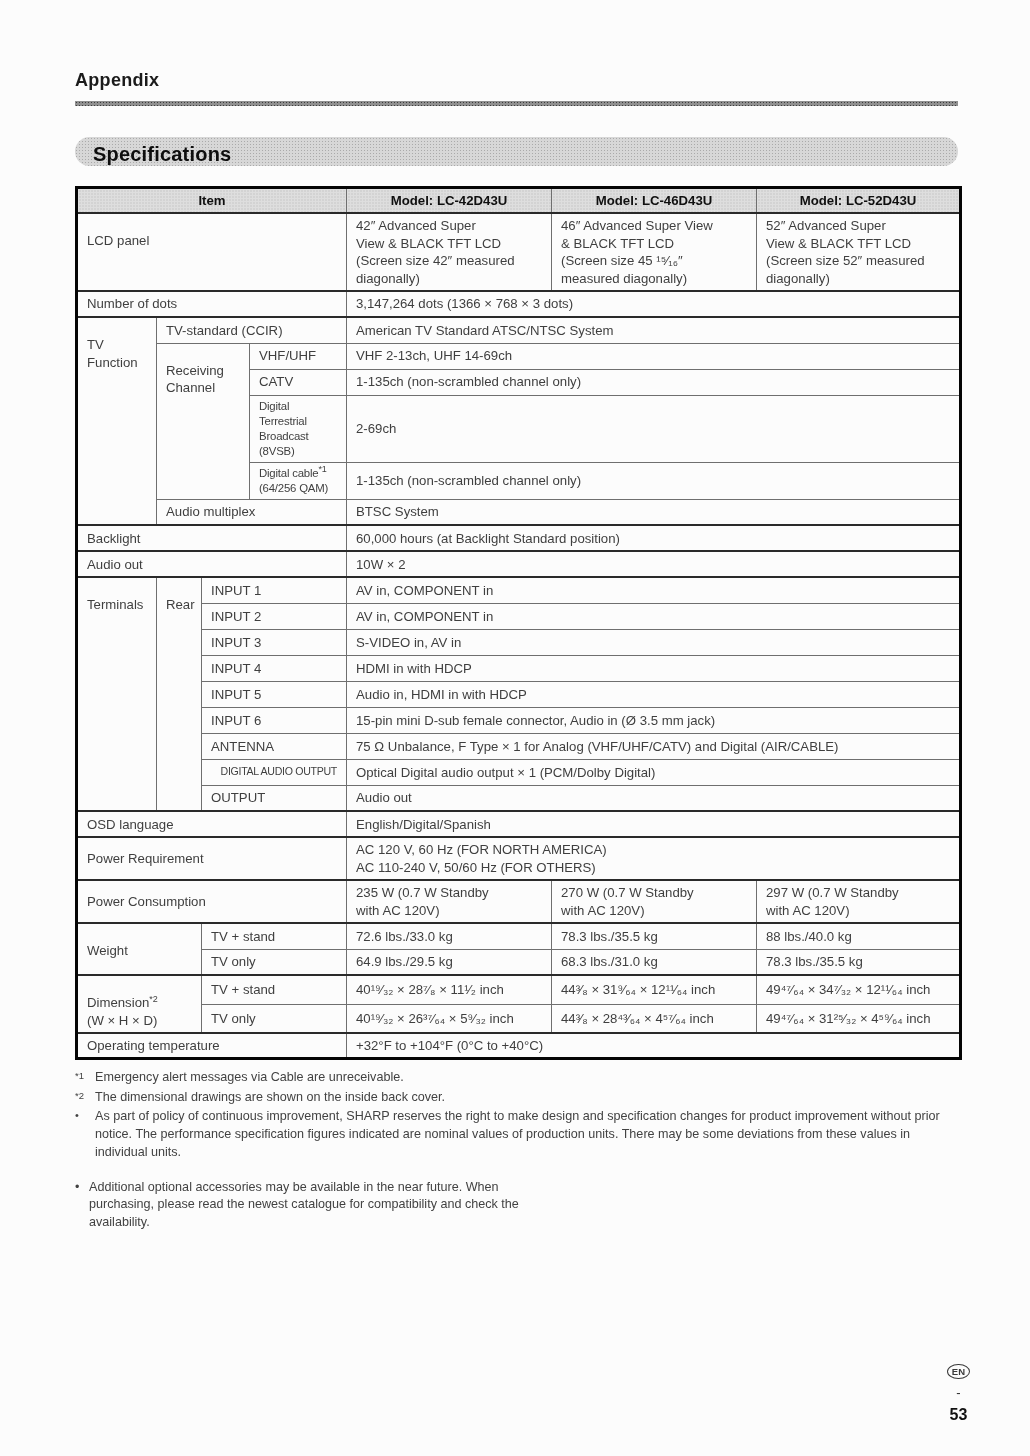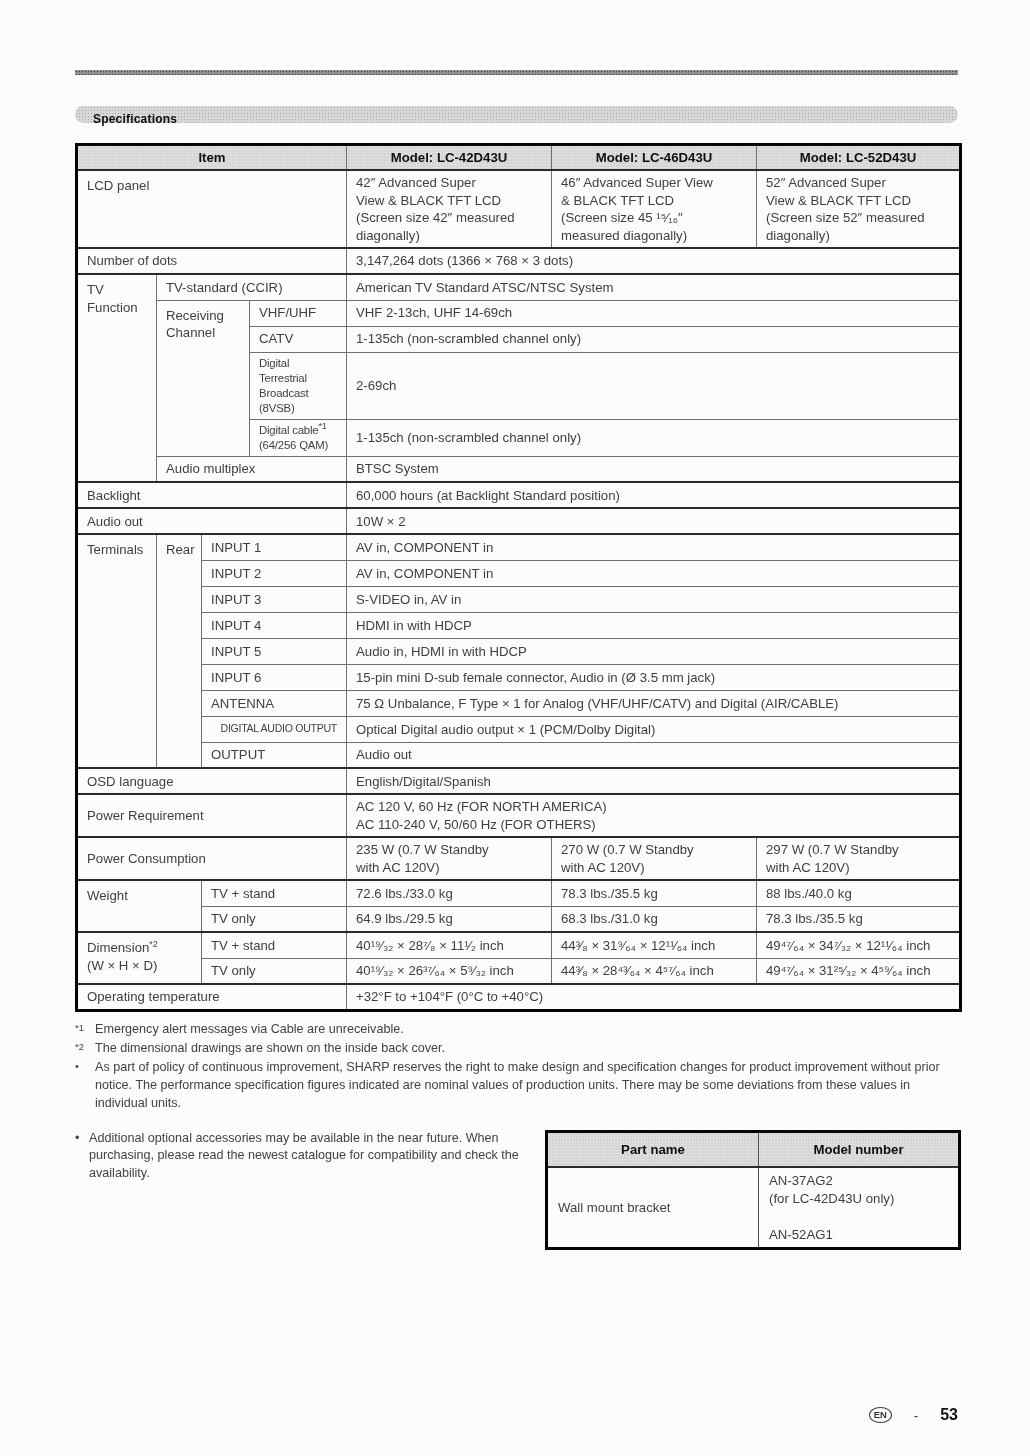"Appendix" div.appendix-title { html: none -> <div>Appendix</div> }
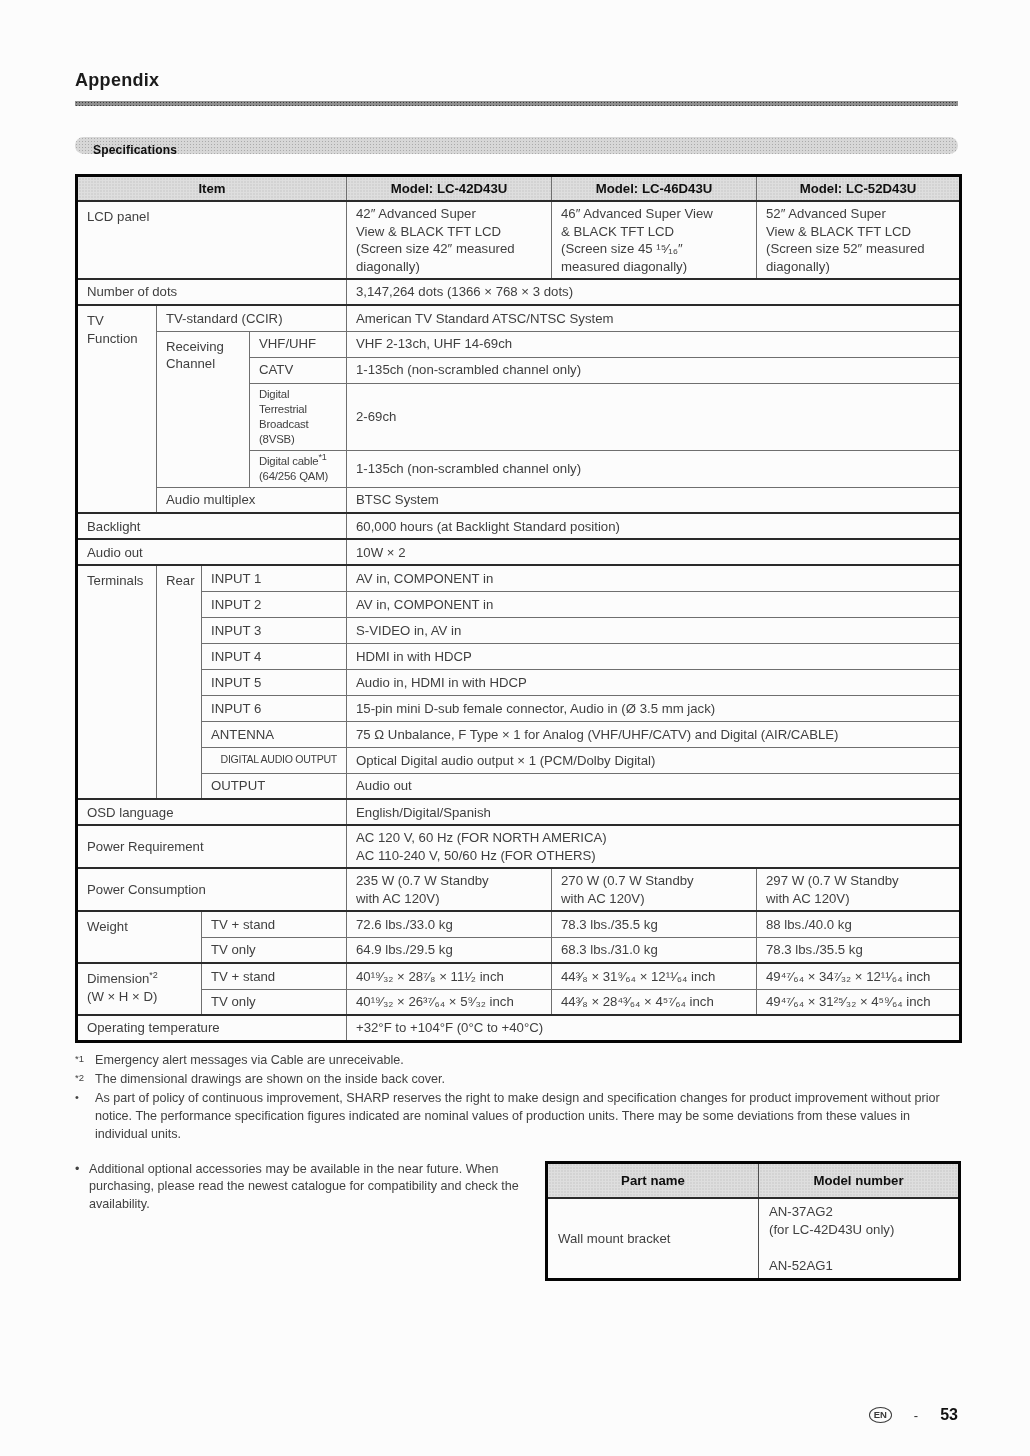"Specifications" .banner { font-size: 12px -> 20px; height: 17px -> 29px }
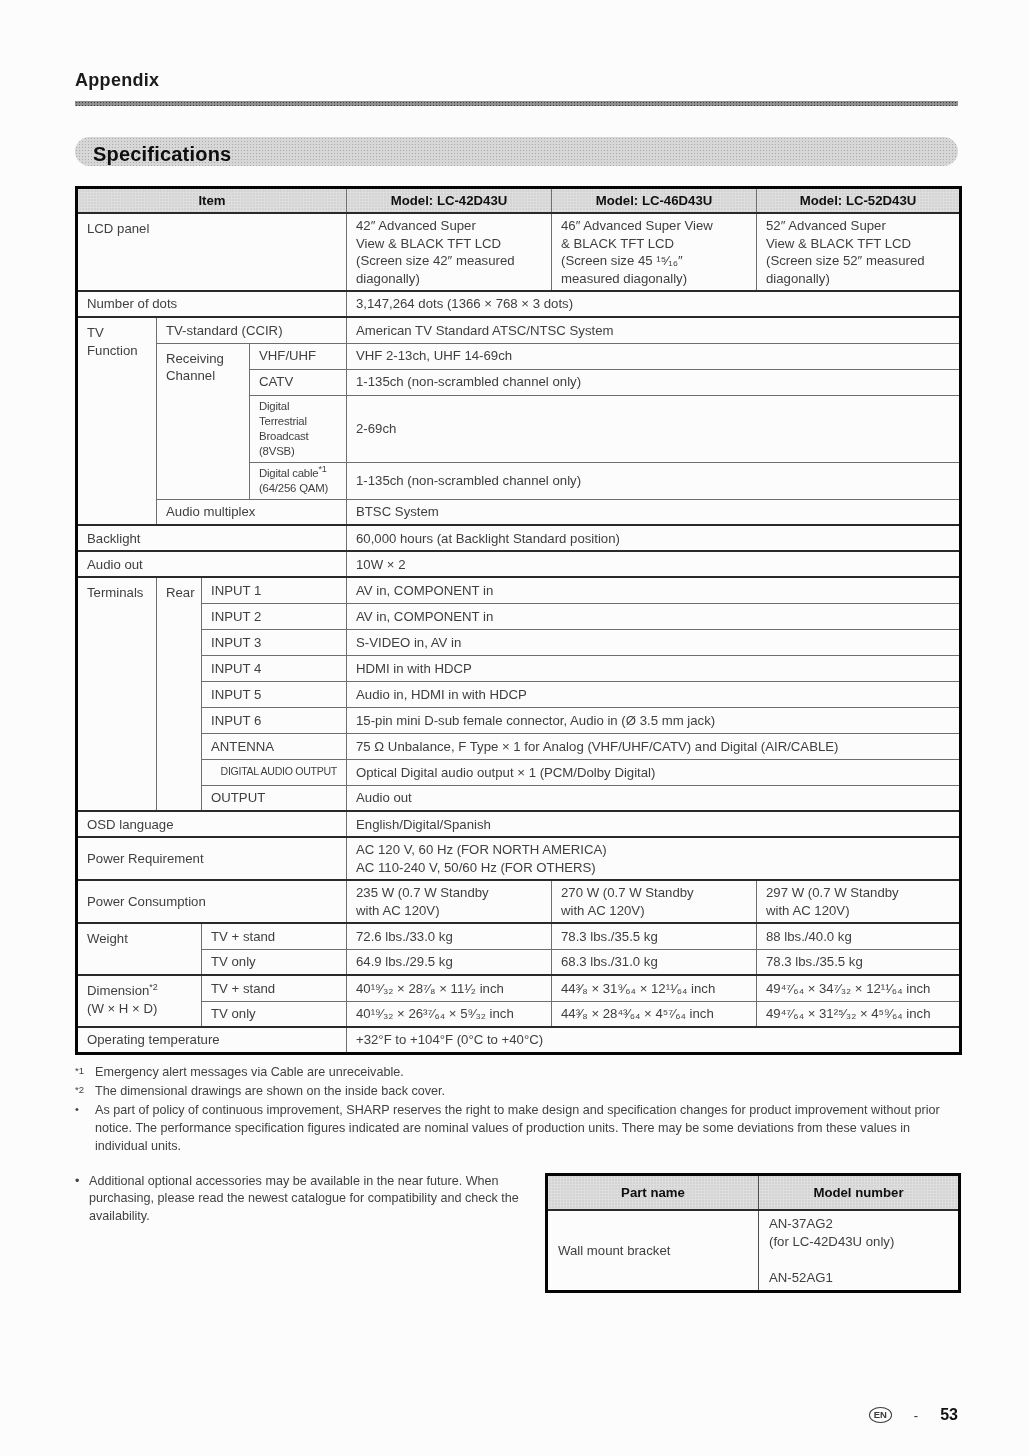"LCD panel" table.spec td.vt { padding-top: 6px -> 18px }
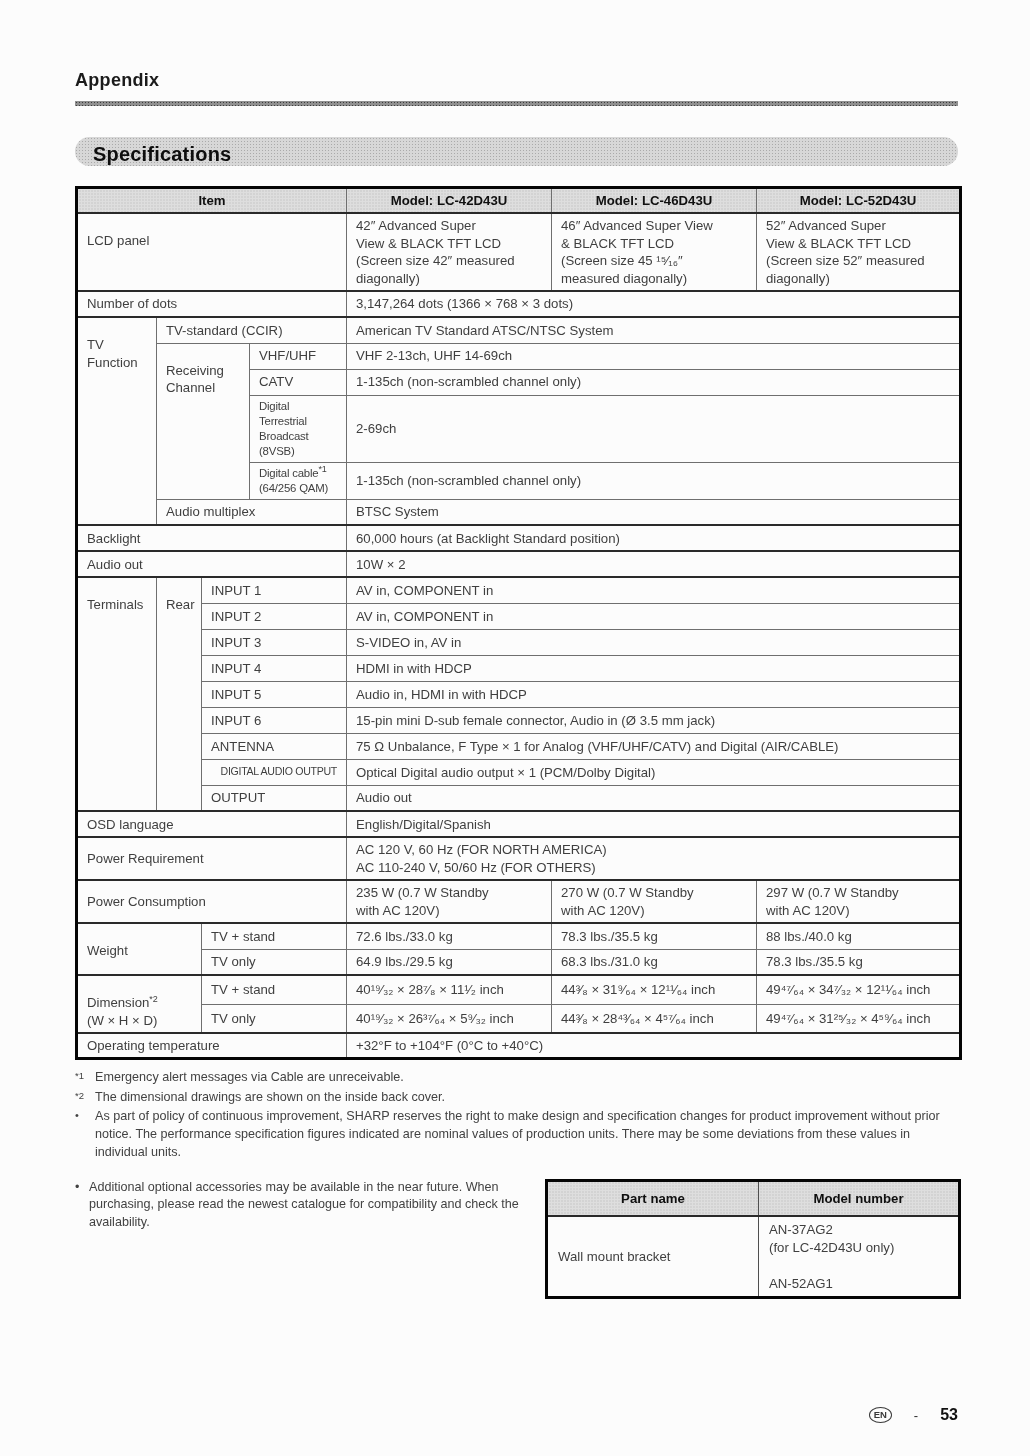"Part name" table.acc { html: <table> <colgroup> <col> <col> </colgroup> <tbody> <tr> <td>Part name</td> <td>Model number</td> </tr> <tr> <td>Wall mount bracket</td> <td>AN-37AG2 (for LC-42D43U only) AN-52AG1</td> </tr> </tbody> </table> -> none }
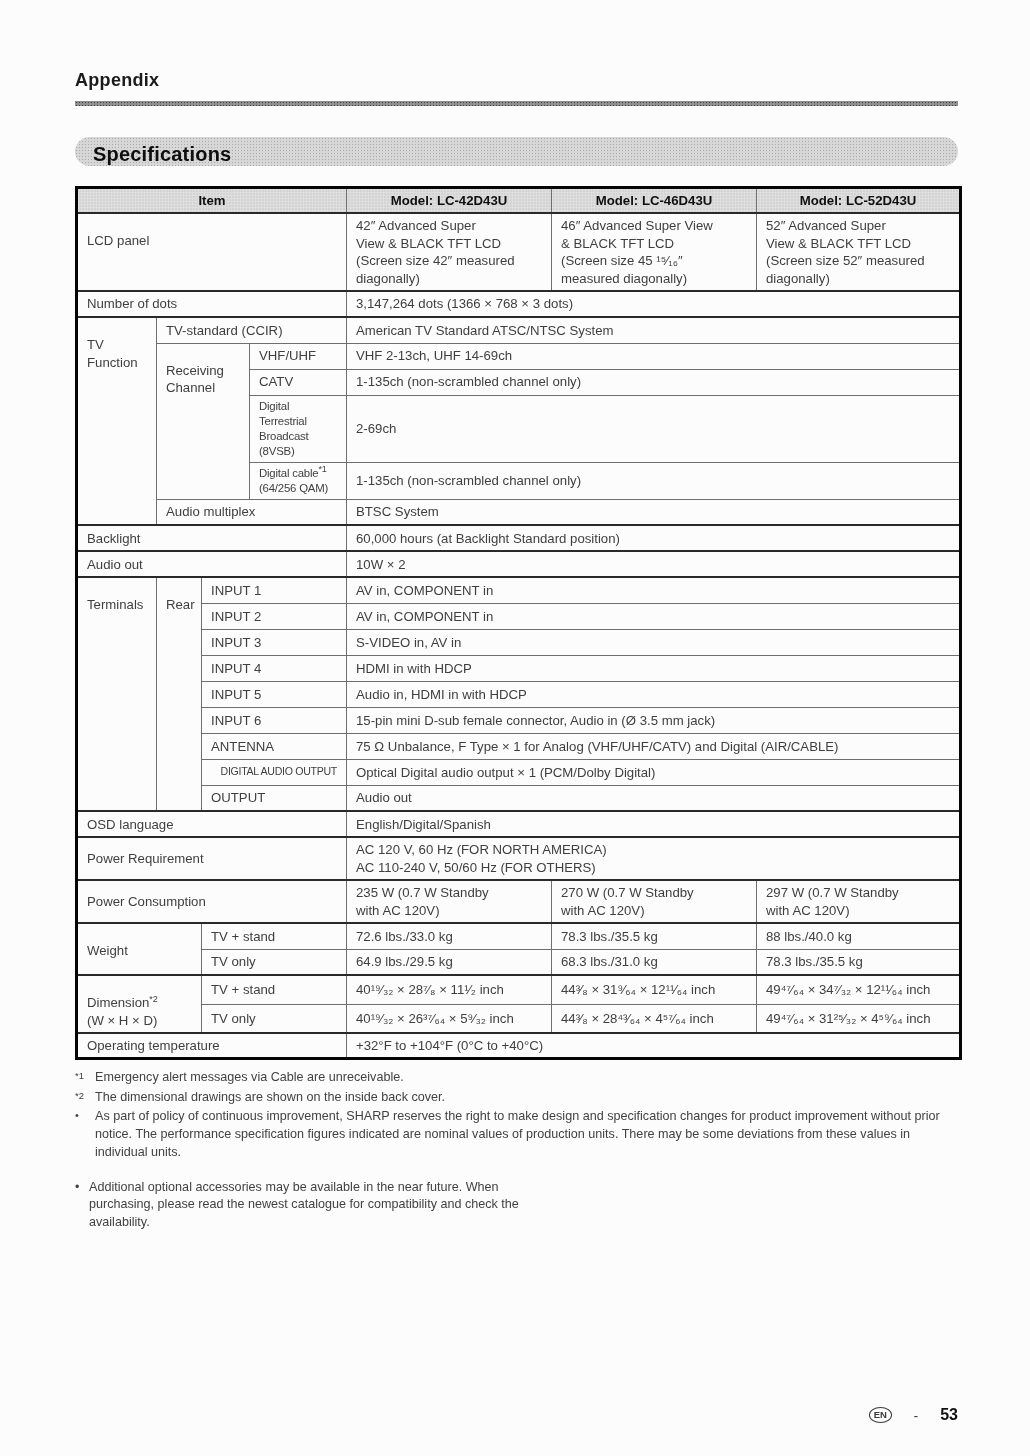"EN" .page-footer { flex-direction: none -> column; gap: 22px -> 6px; right: 72px -> 60px }
